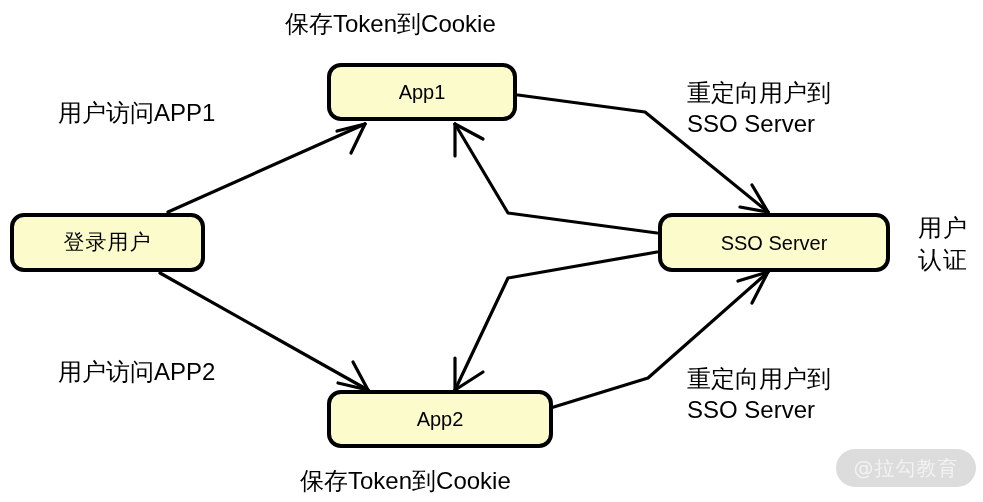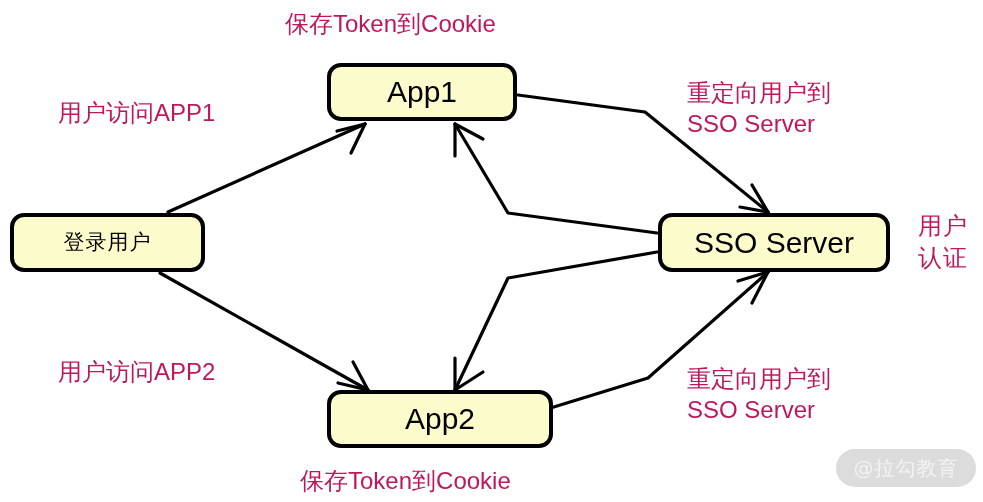"保存Token到Cookie" .edge-label { color: #be185d -> #000000 }
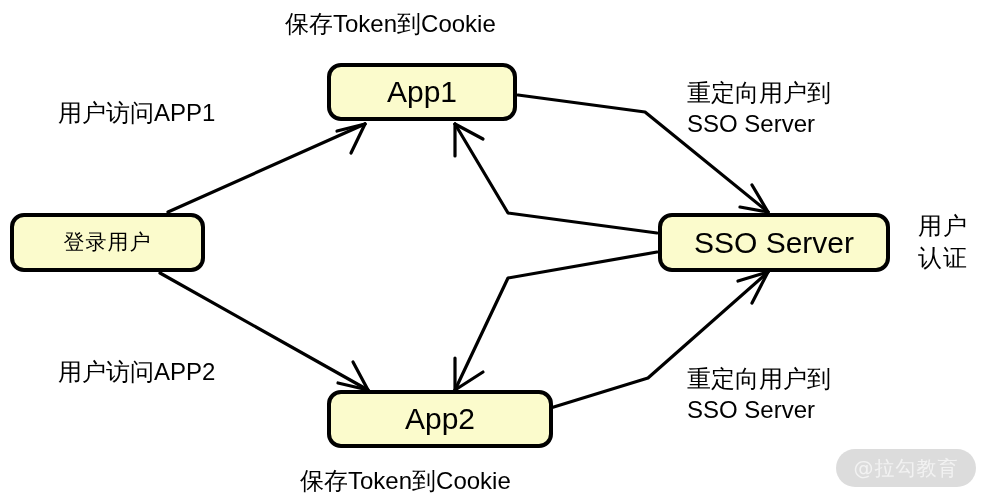"App1" .node-label { font-size: 30px -> 20px }
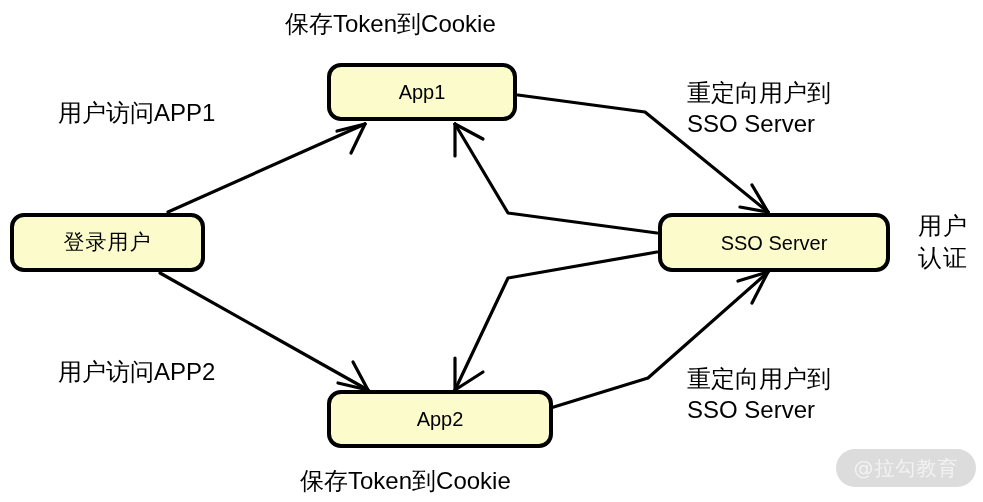"用户" .edge-label.serif { font-family: Liberation Mono, monospace -> Liberation Sans, sans-serif }
